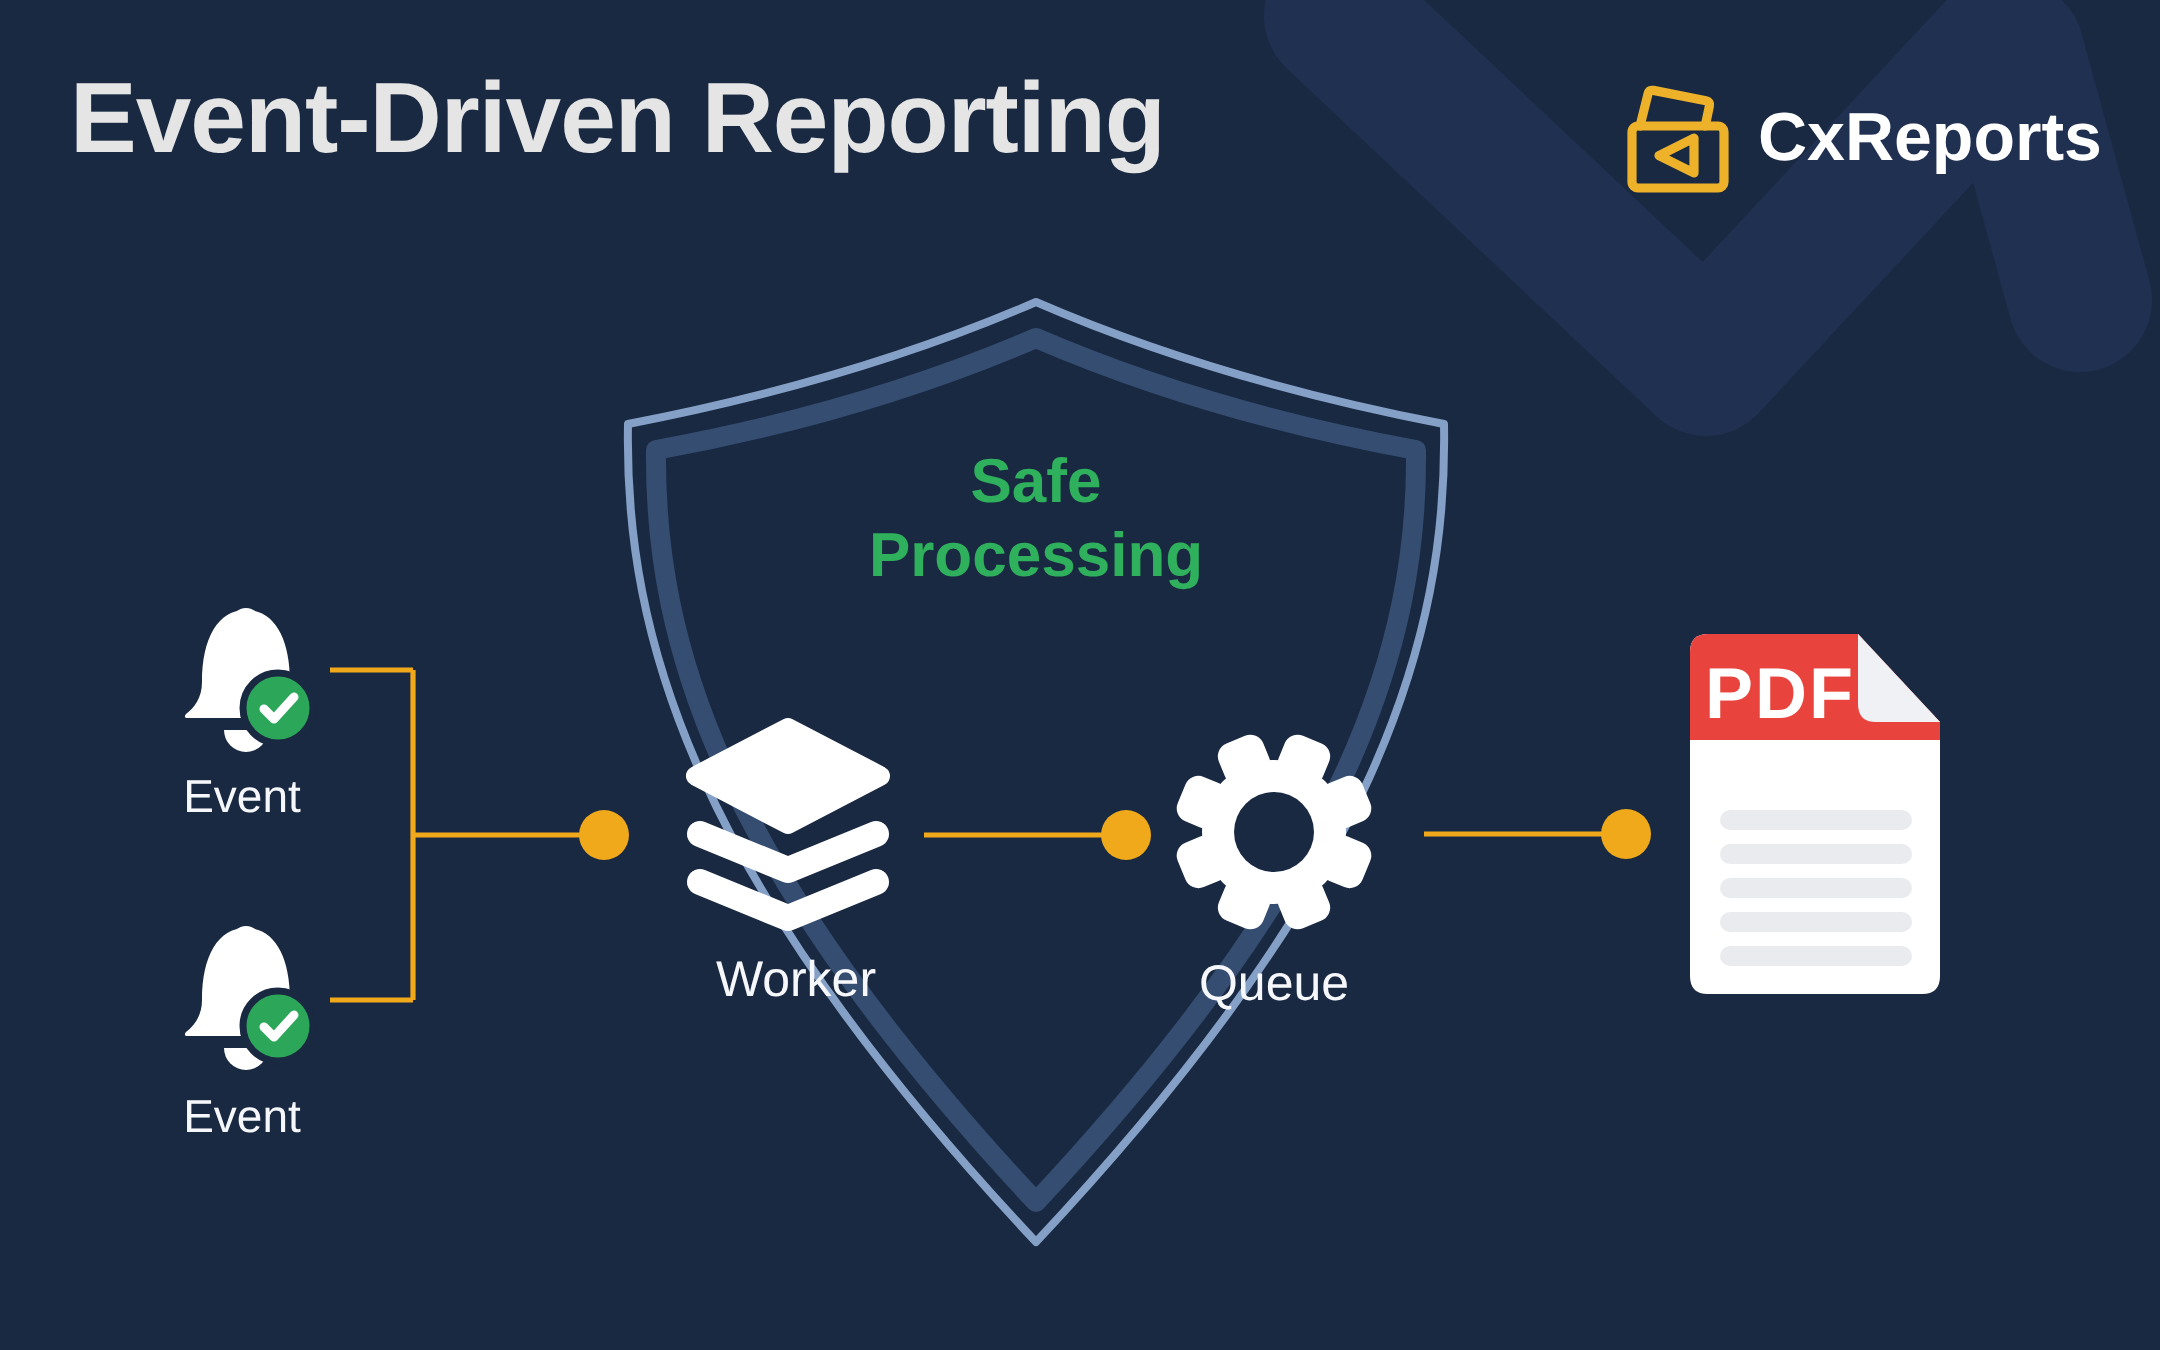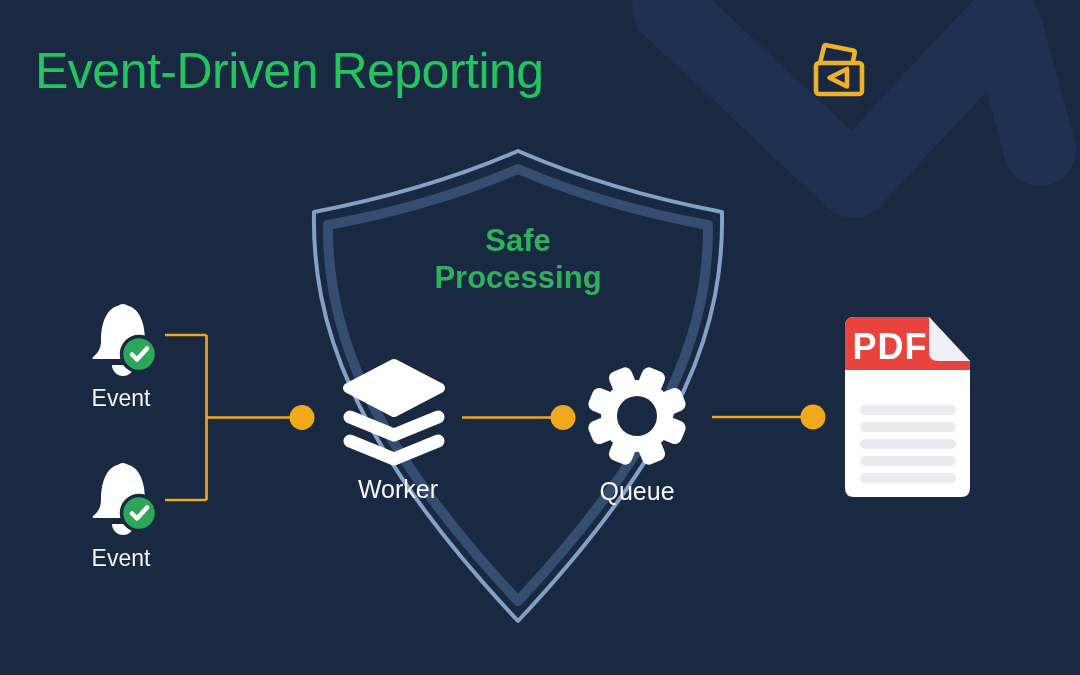"Event-Driven Reporting" #page-title { color: #22c55e -> #e5e5e5; font-weight: 400 -> 700; top: 42px -> 30px }
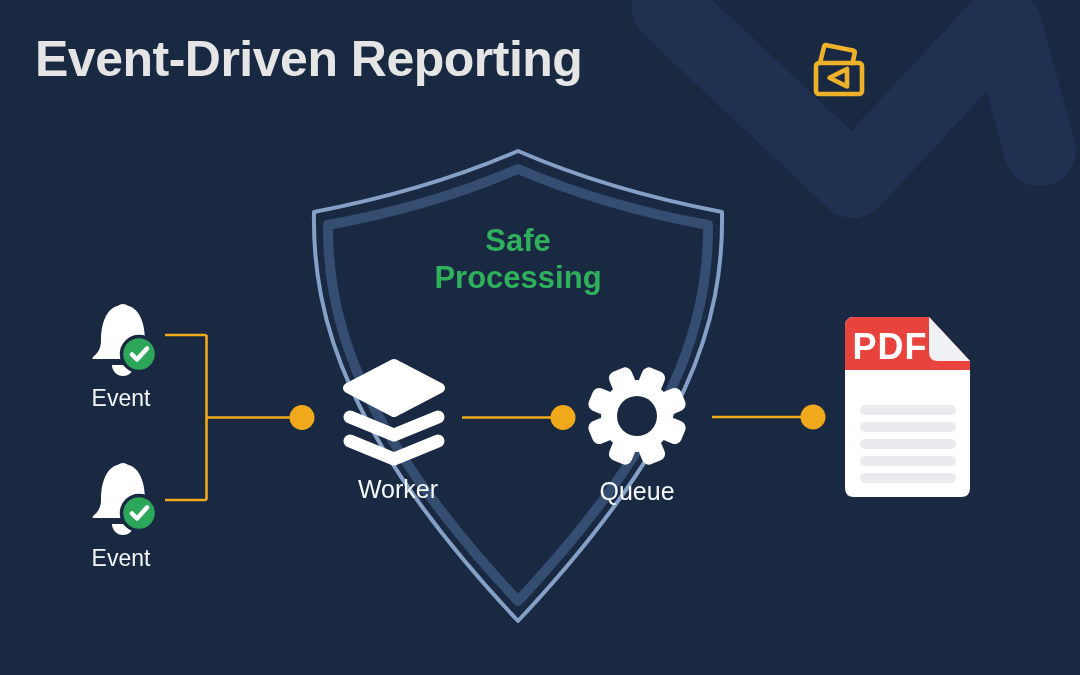"CxReports" span.brand-name { html: none -> <span>CxReports</span> }
